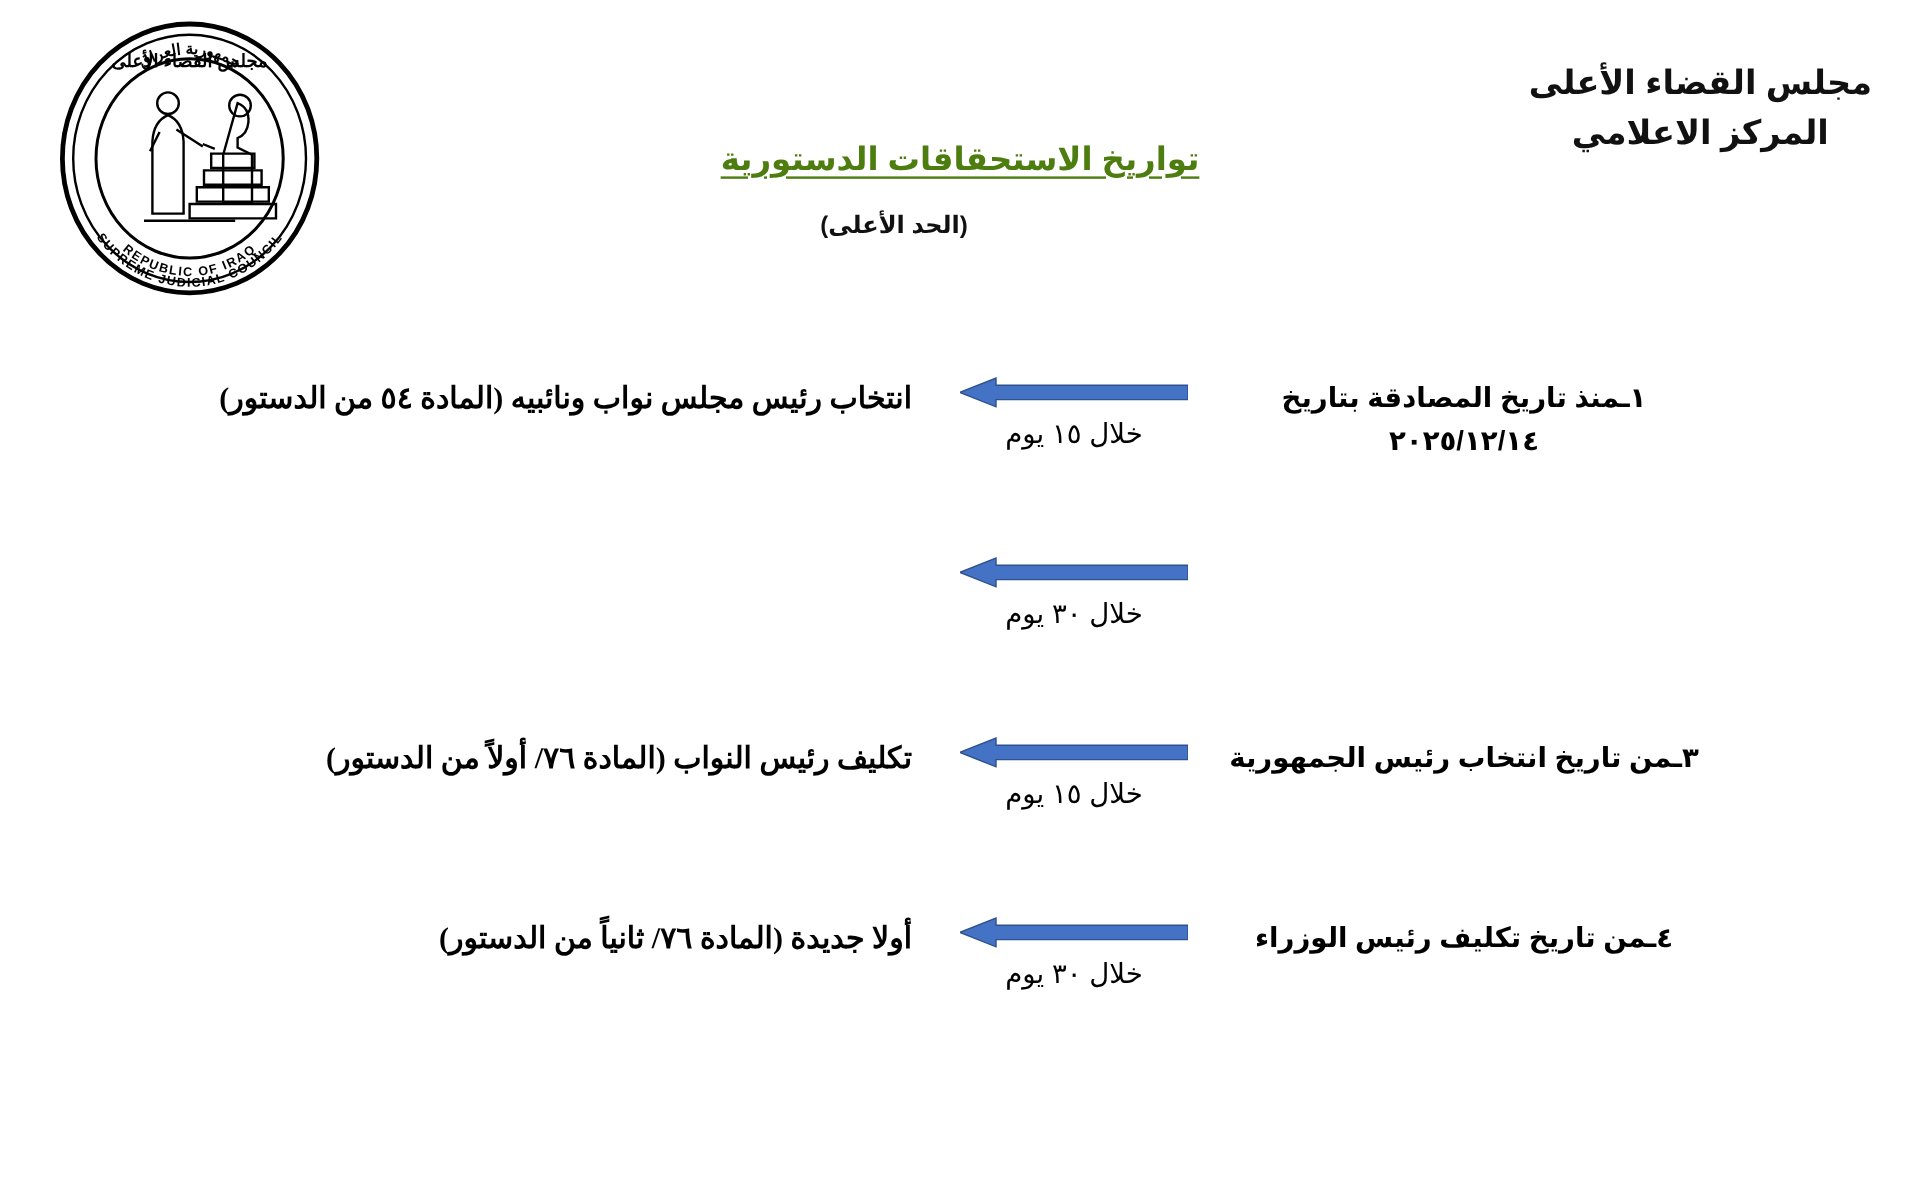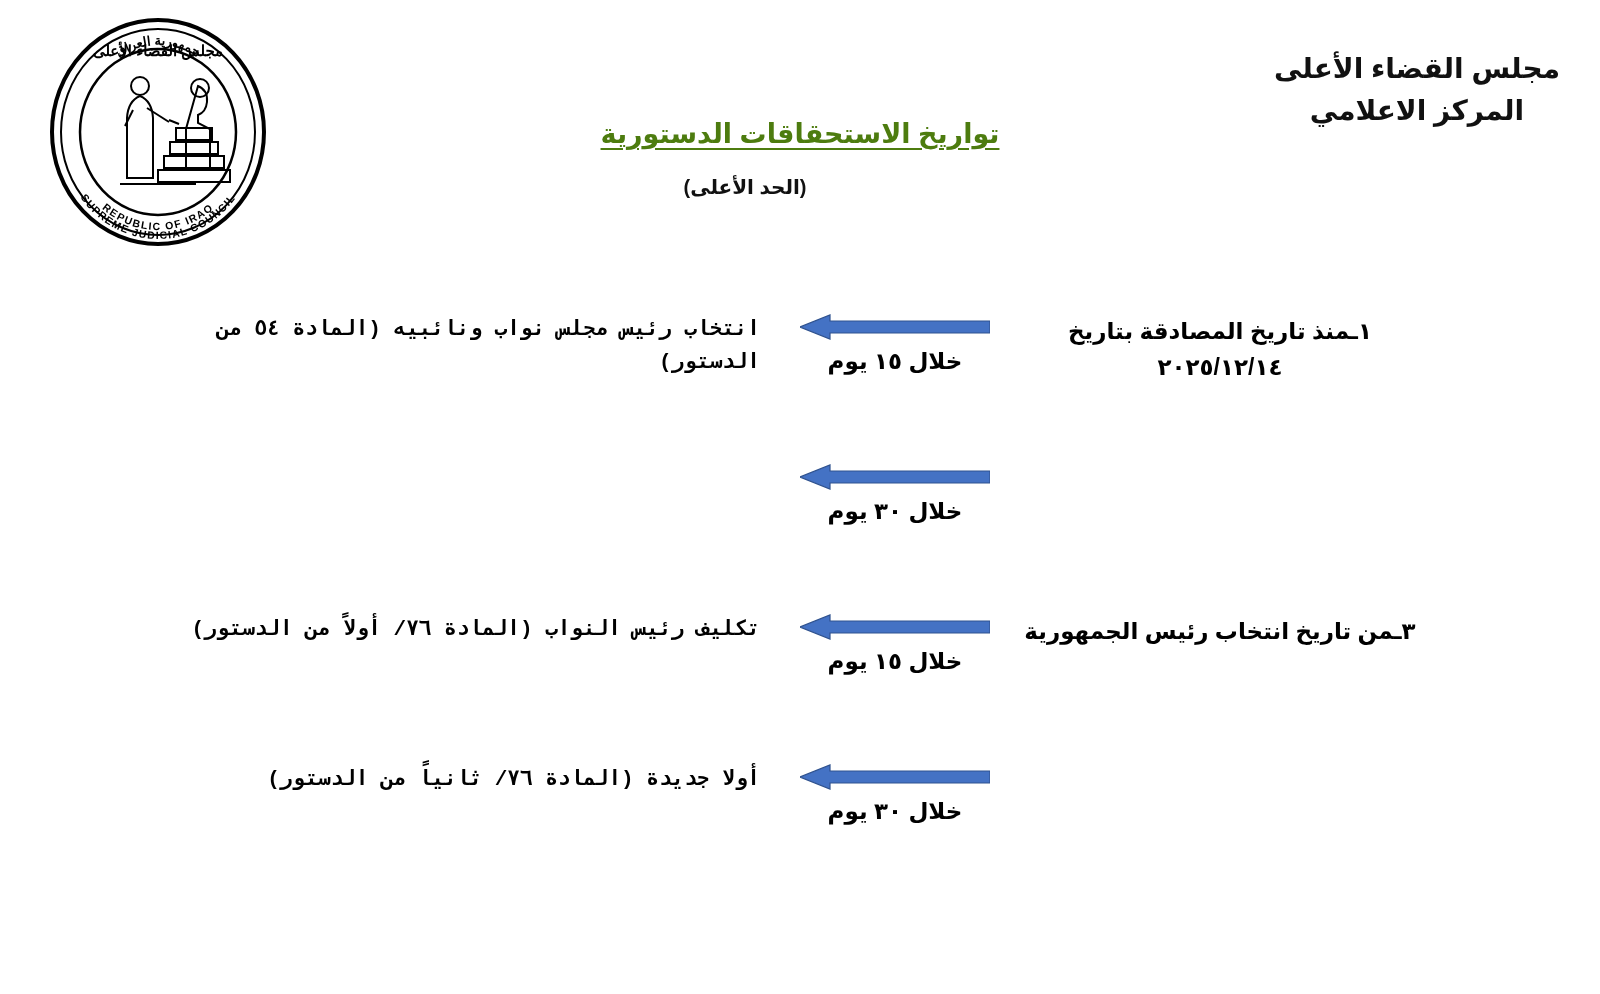"انتخاب رئيس مجلس نواب ونائبيه" .row .target { font-family: Liberation Mono, monospace -> Liberation Serif, serif; font-size: 21px -> 25px }
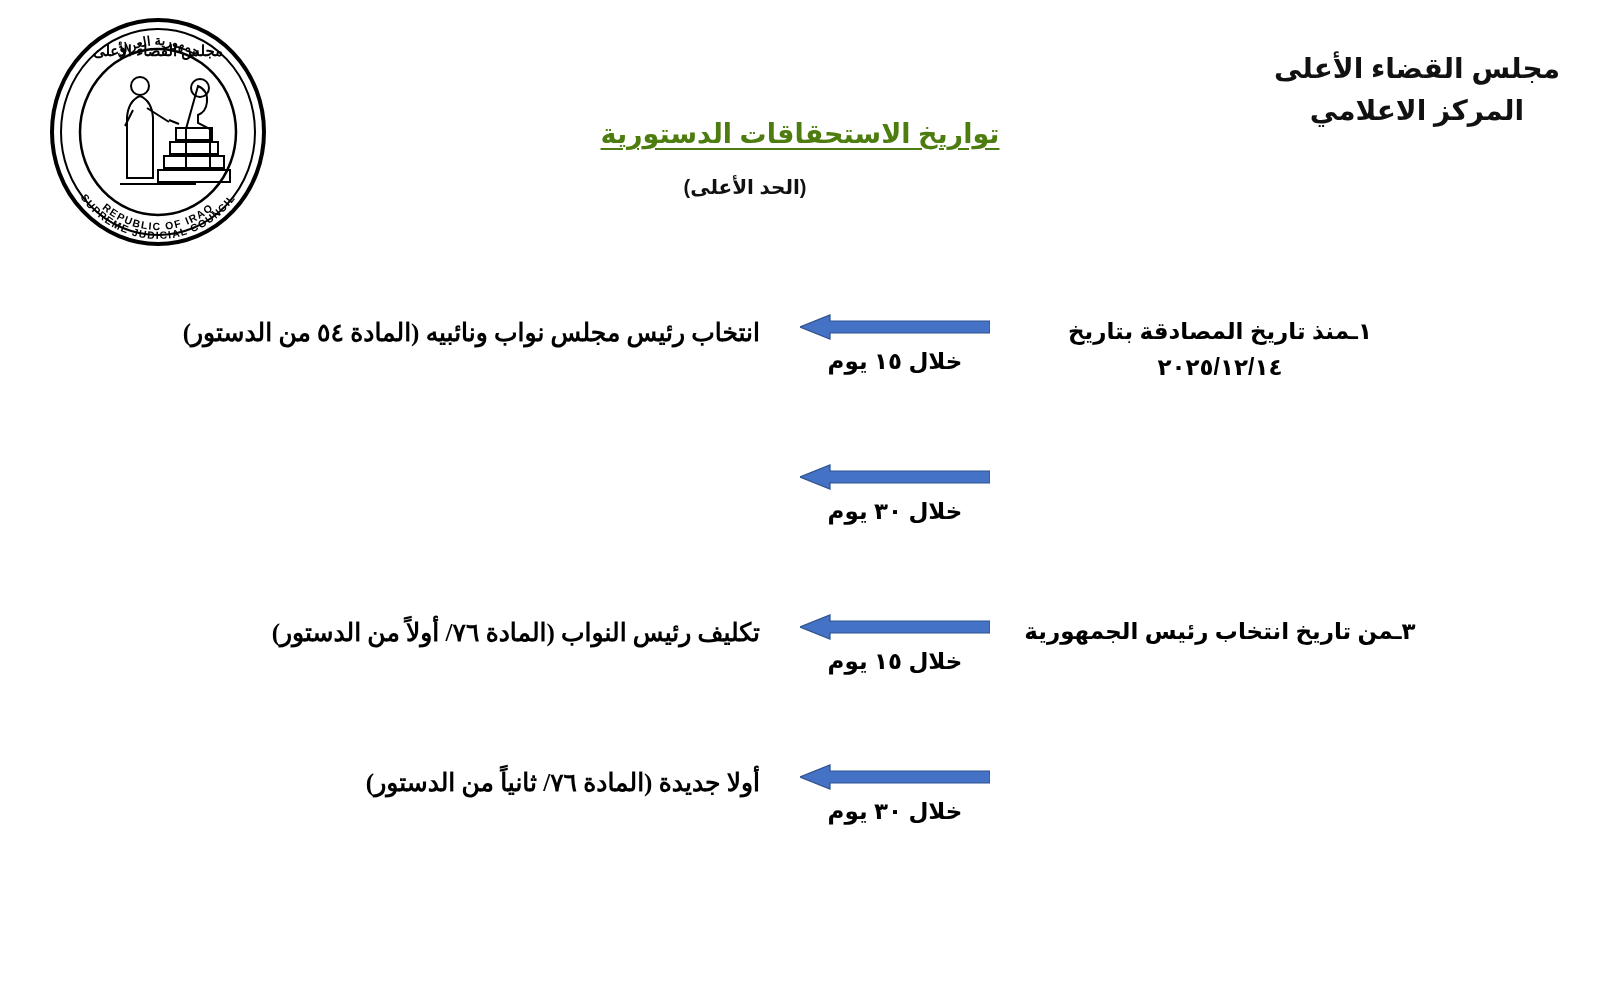"خلال ١٥ يوم" .duration { font-weight: bold -> normal }
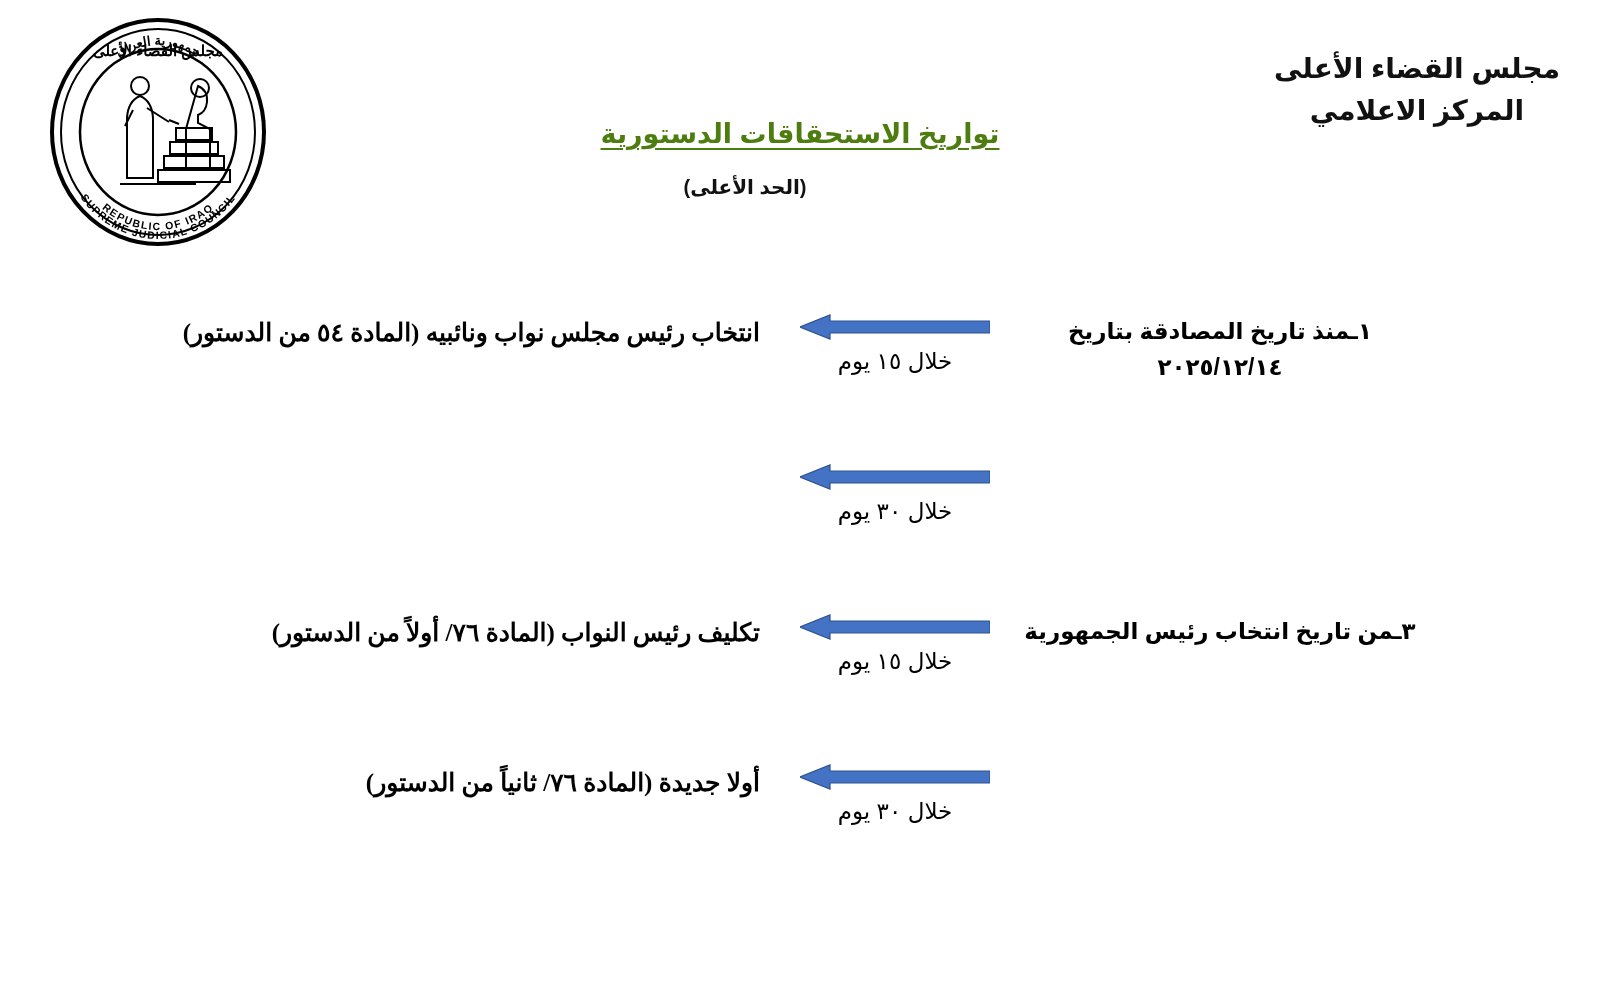"٤ـمن تاريخ تكليف رئيس الوزراء" div.source { html: none -> <div> <span>٤ـ</span><span>من تاريخ تكليف رئيس الوزراء</span> <div></div> </div> }
